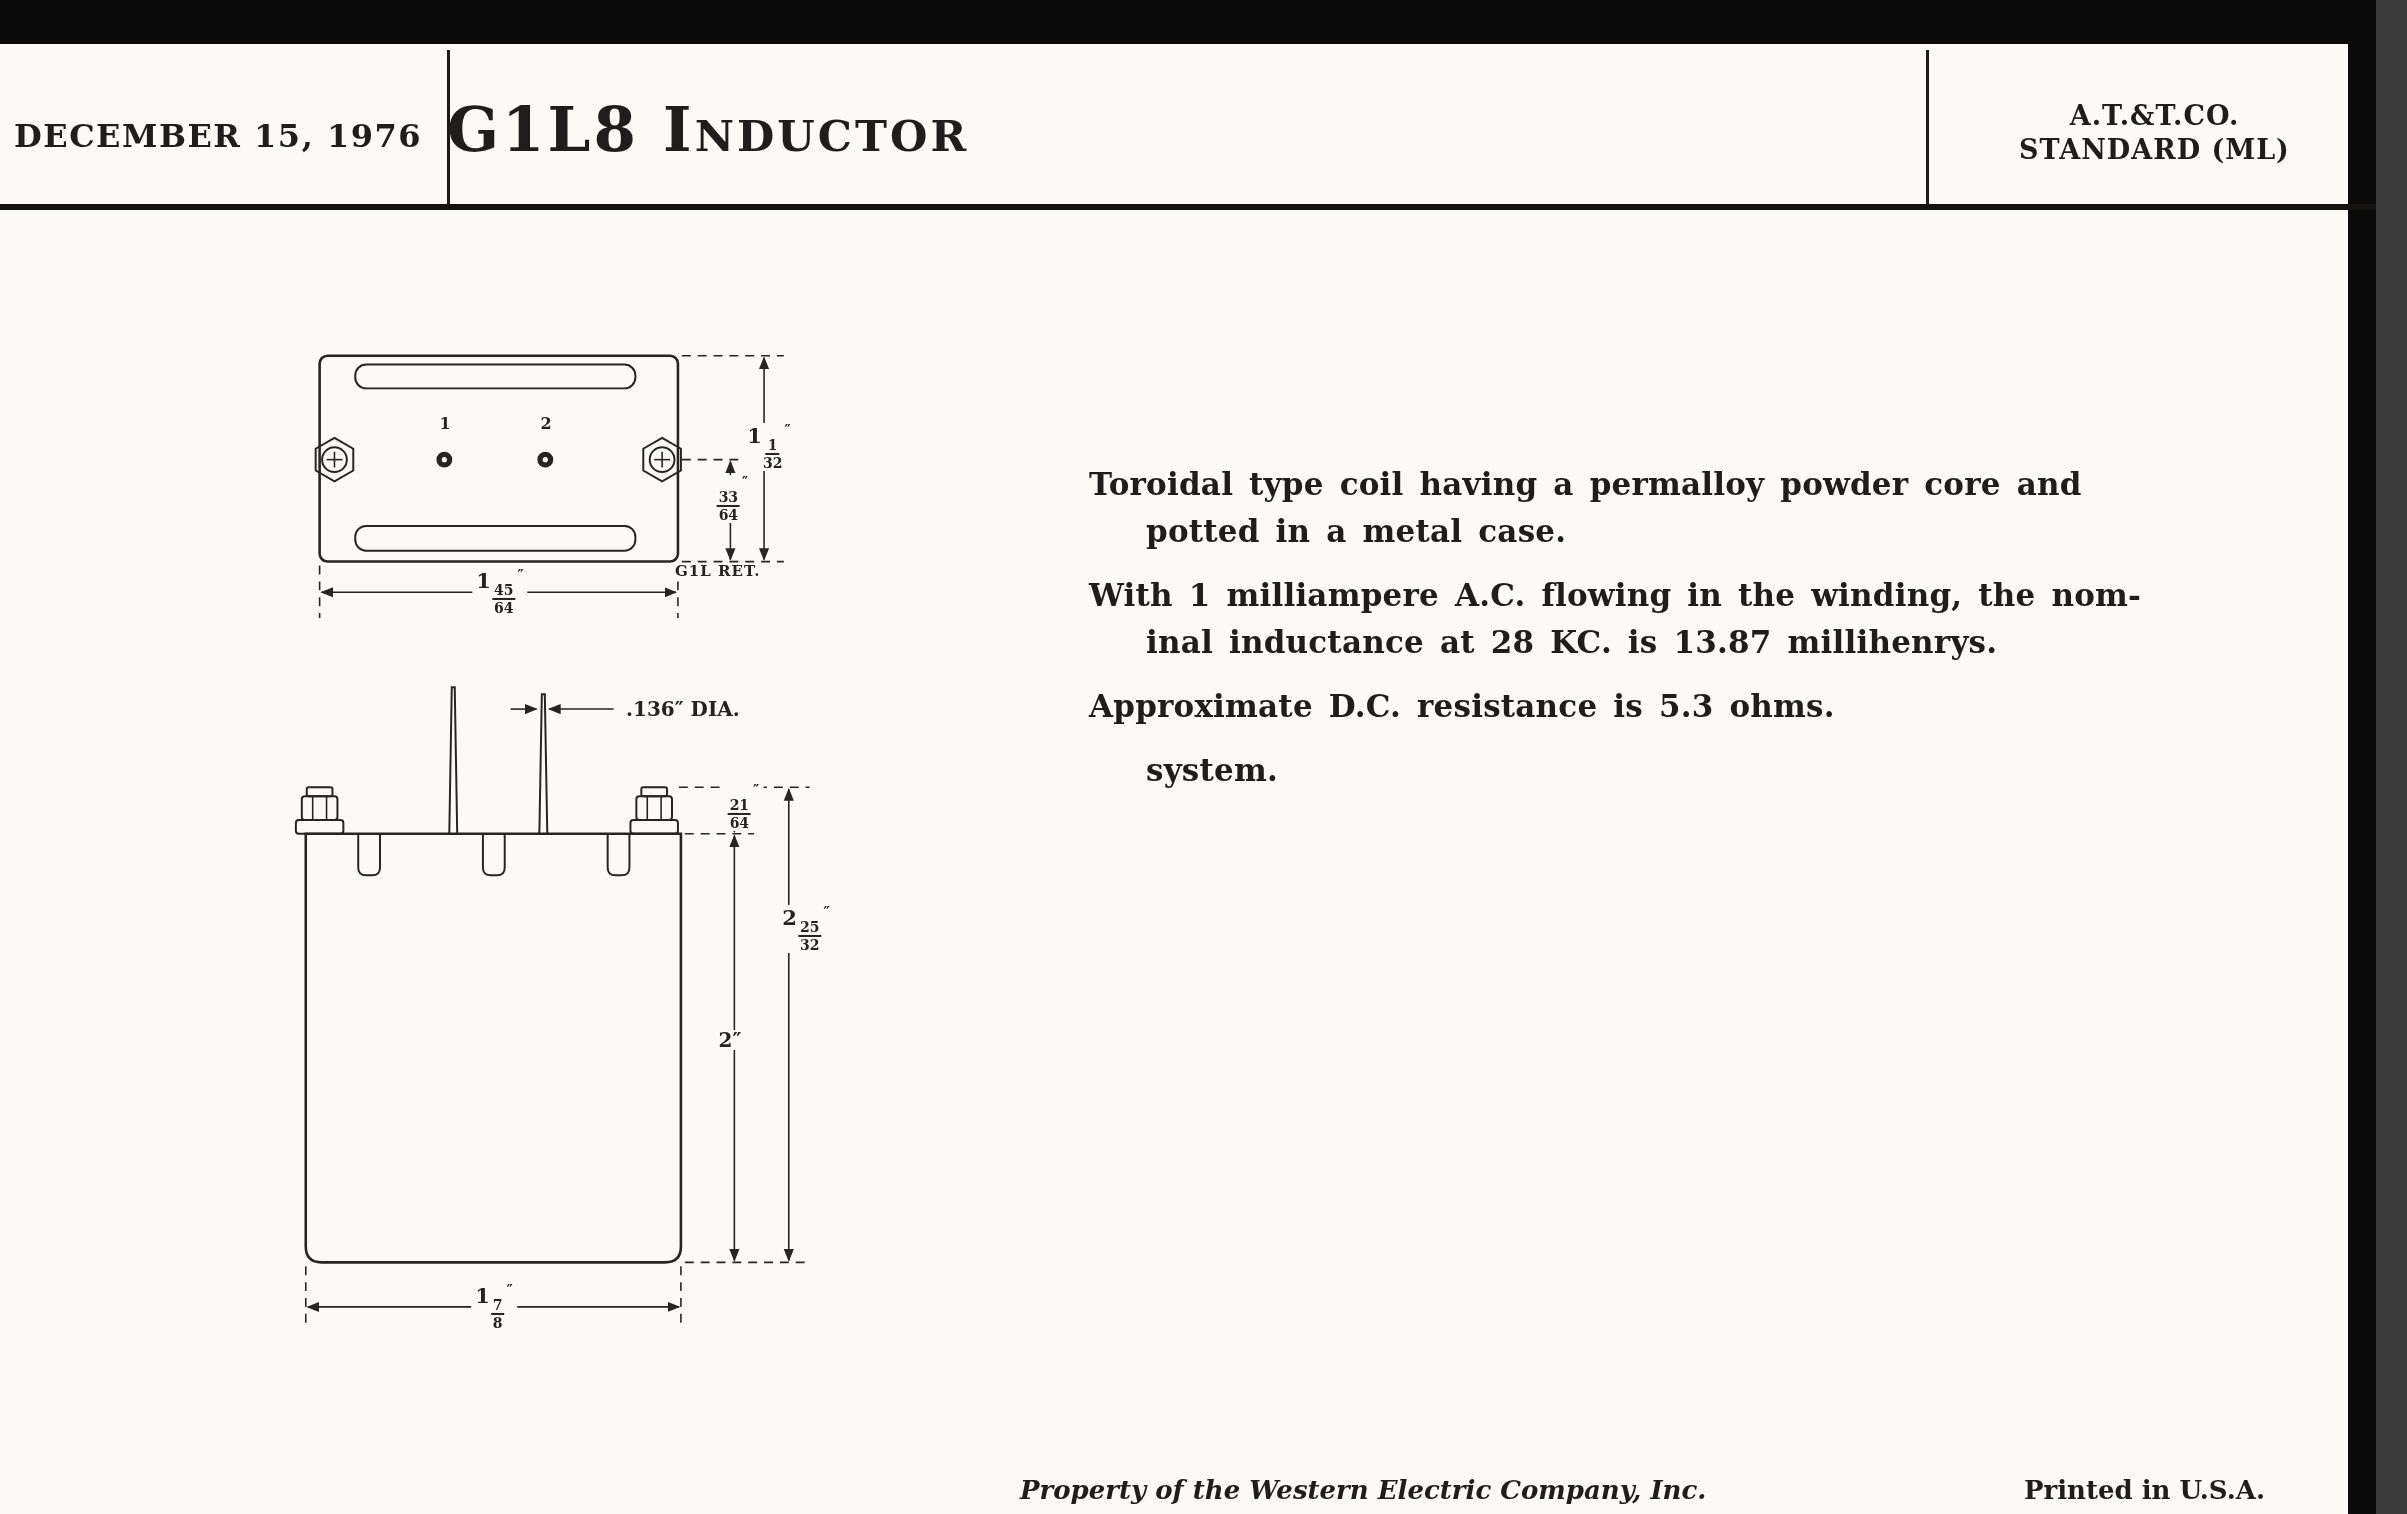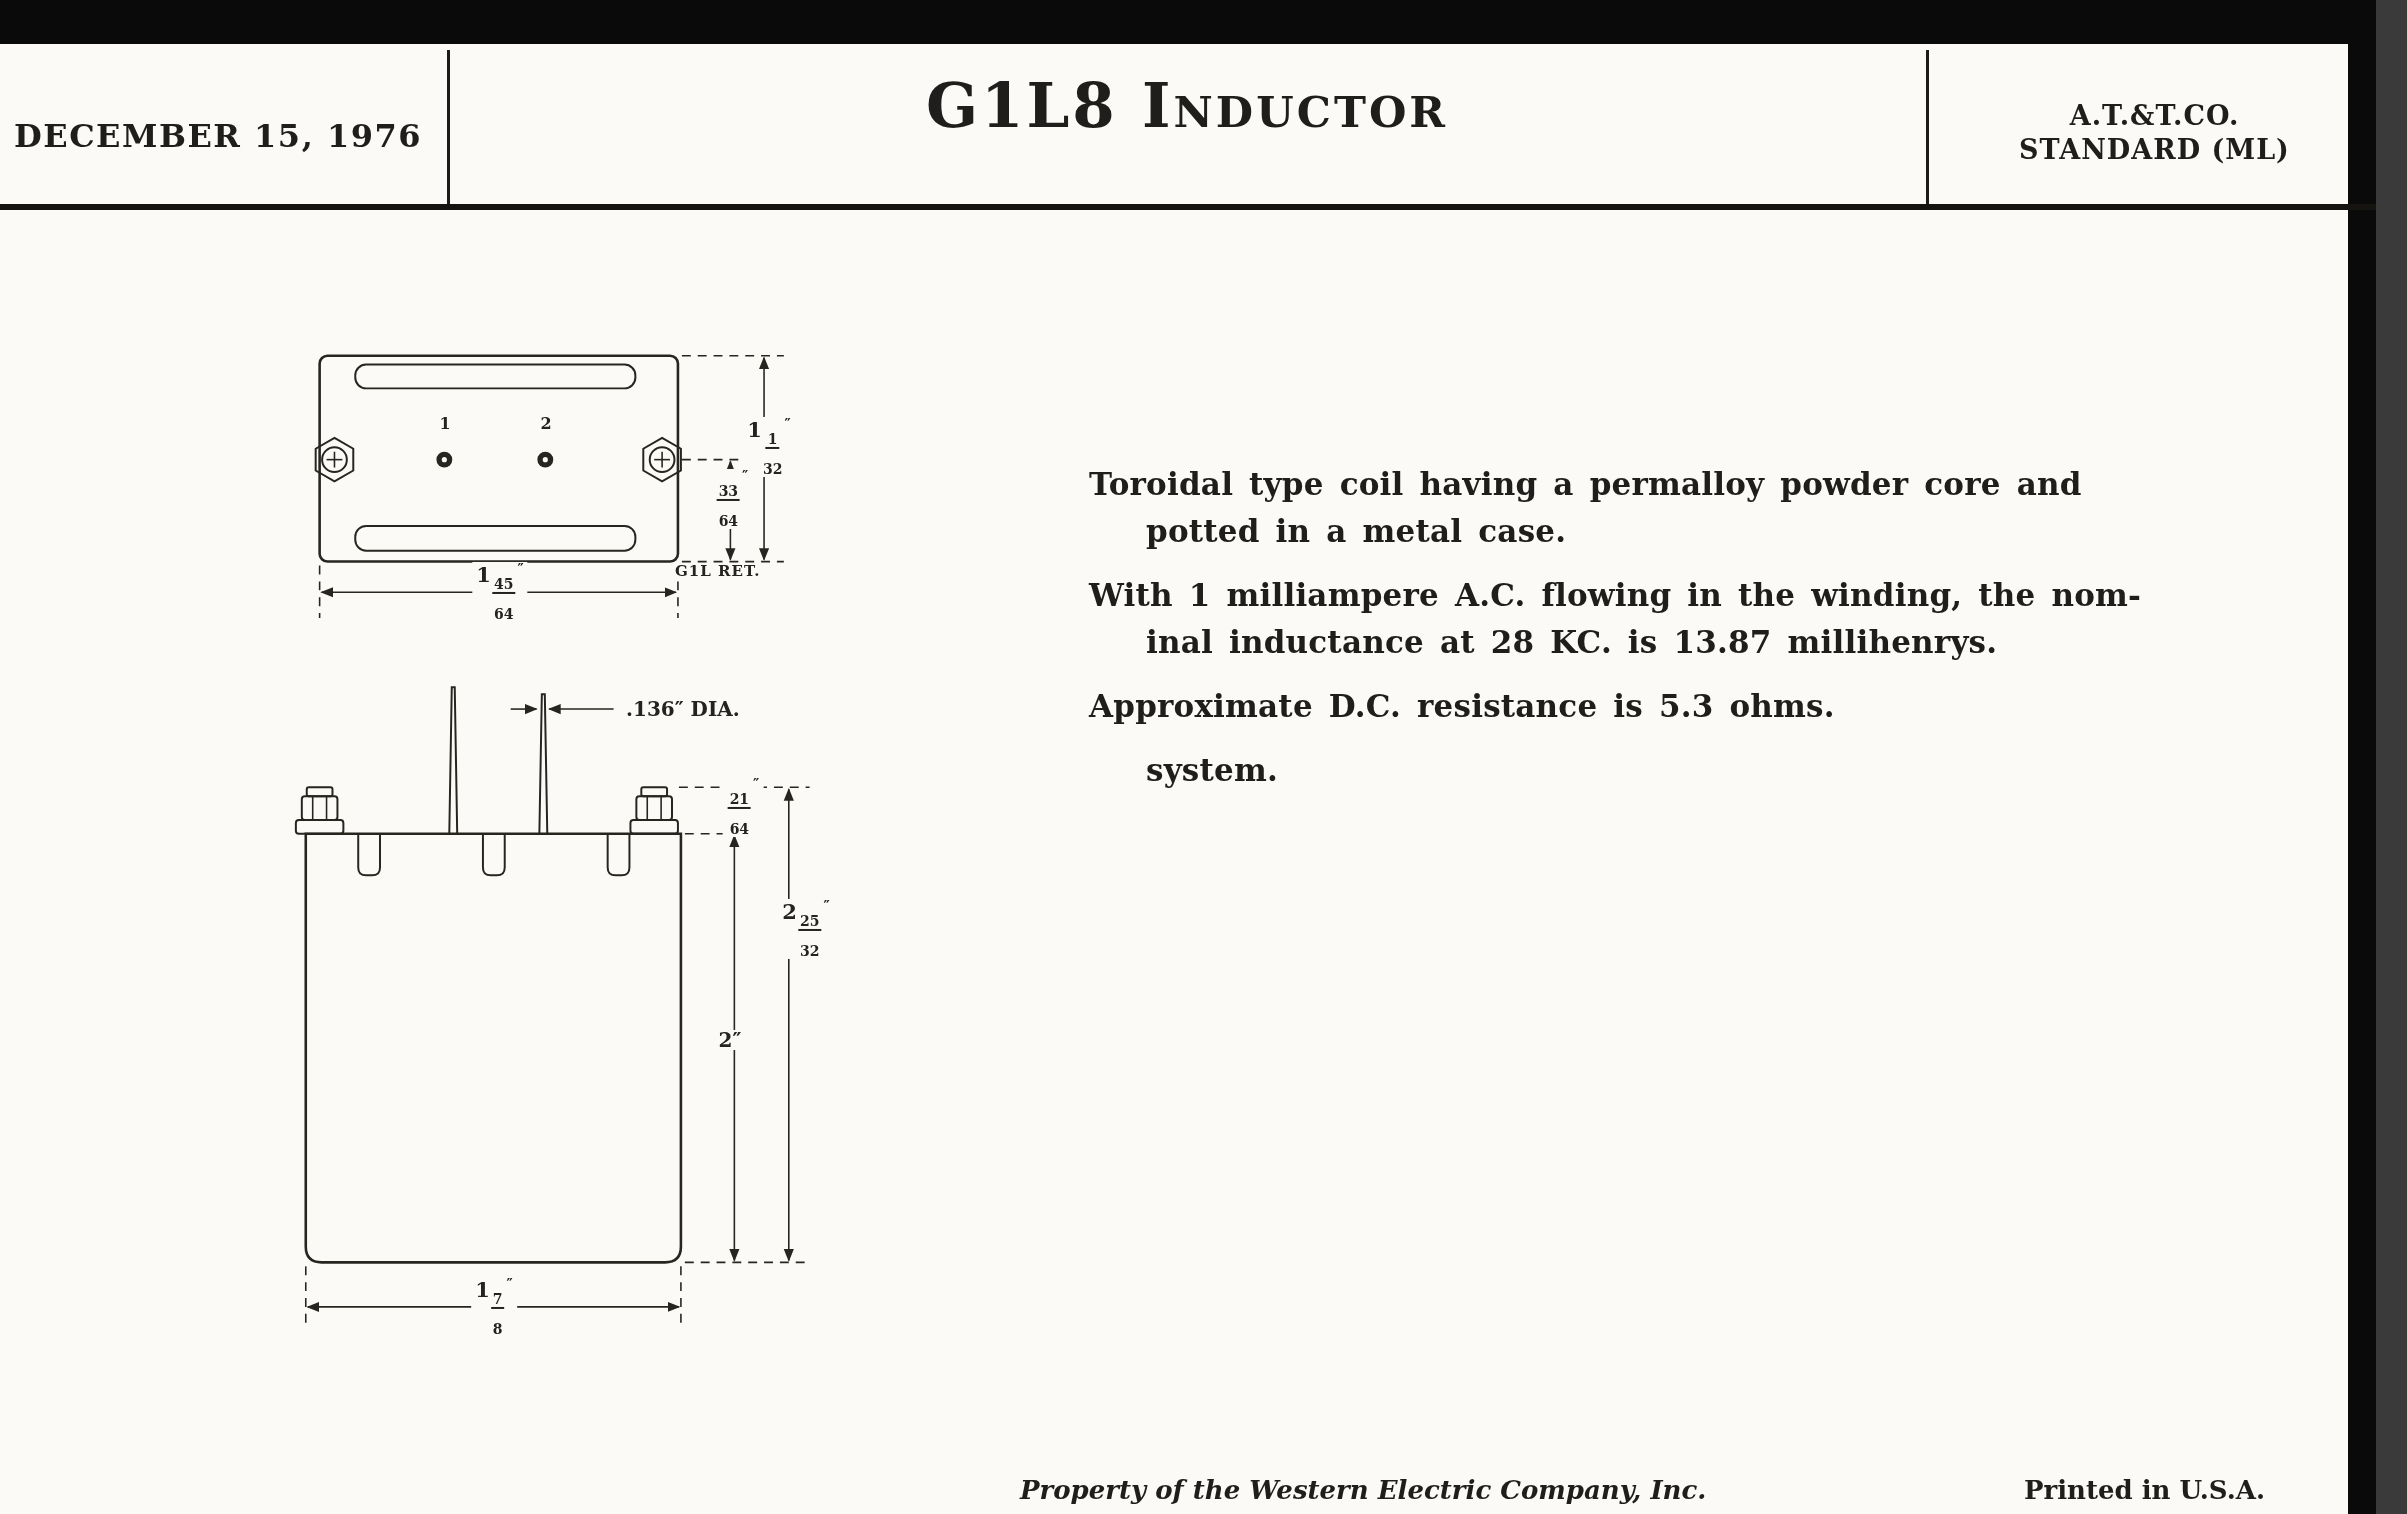"G1L8 Inductor" .hdr-title { text-align: center -> left; top: 70px -> 94px }
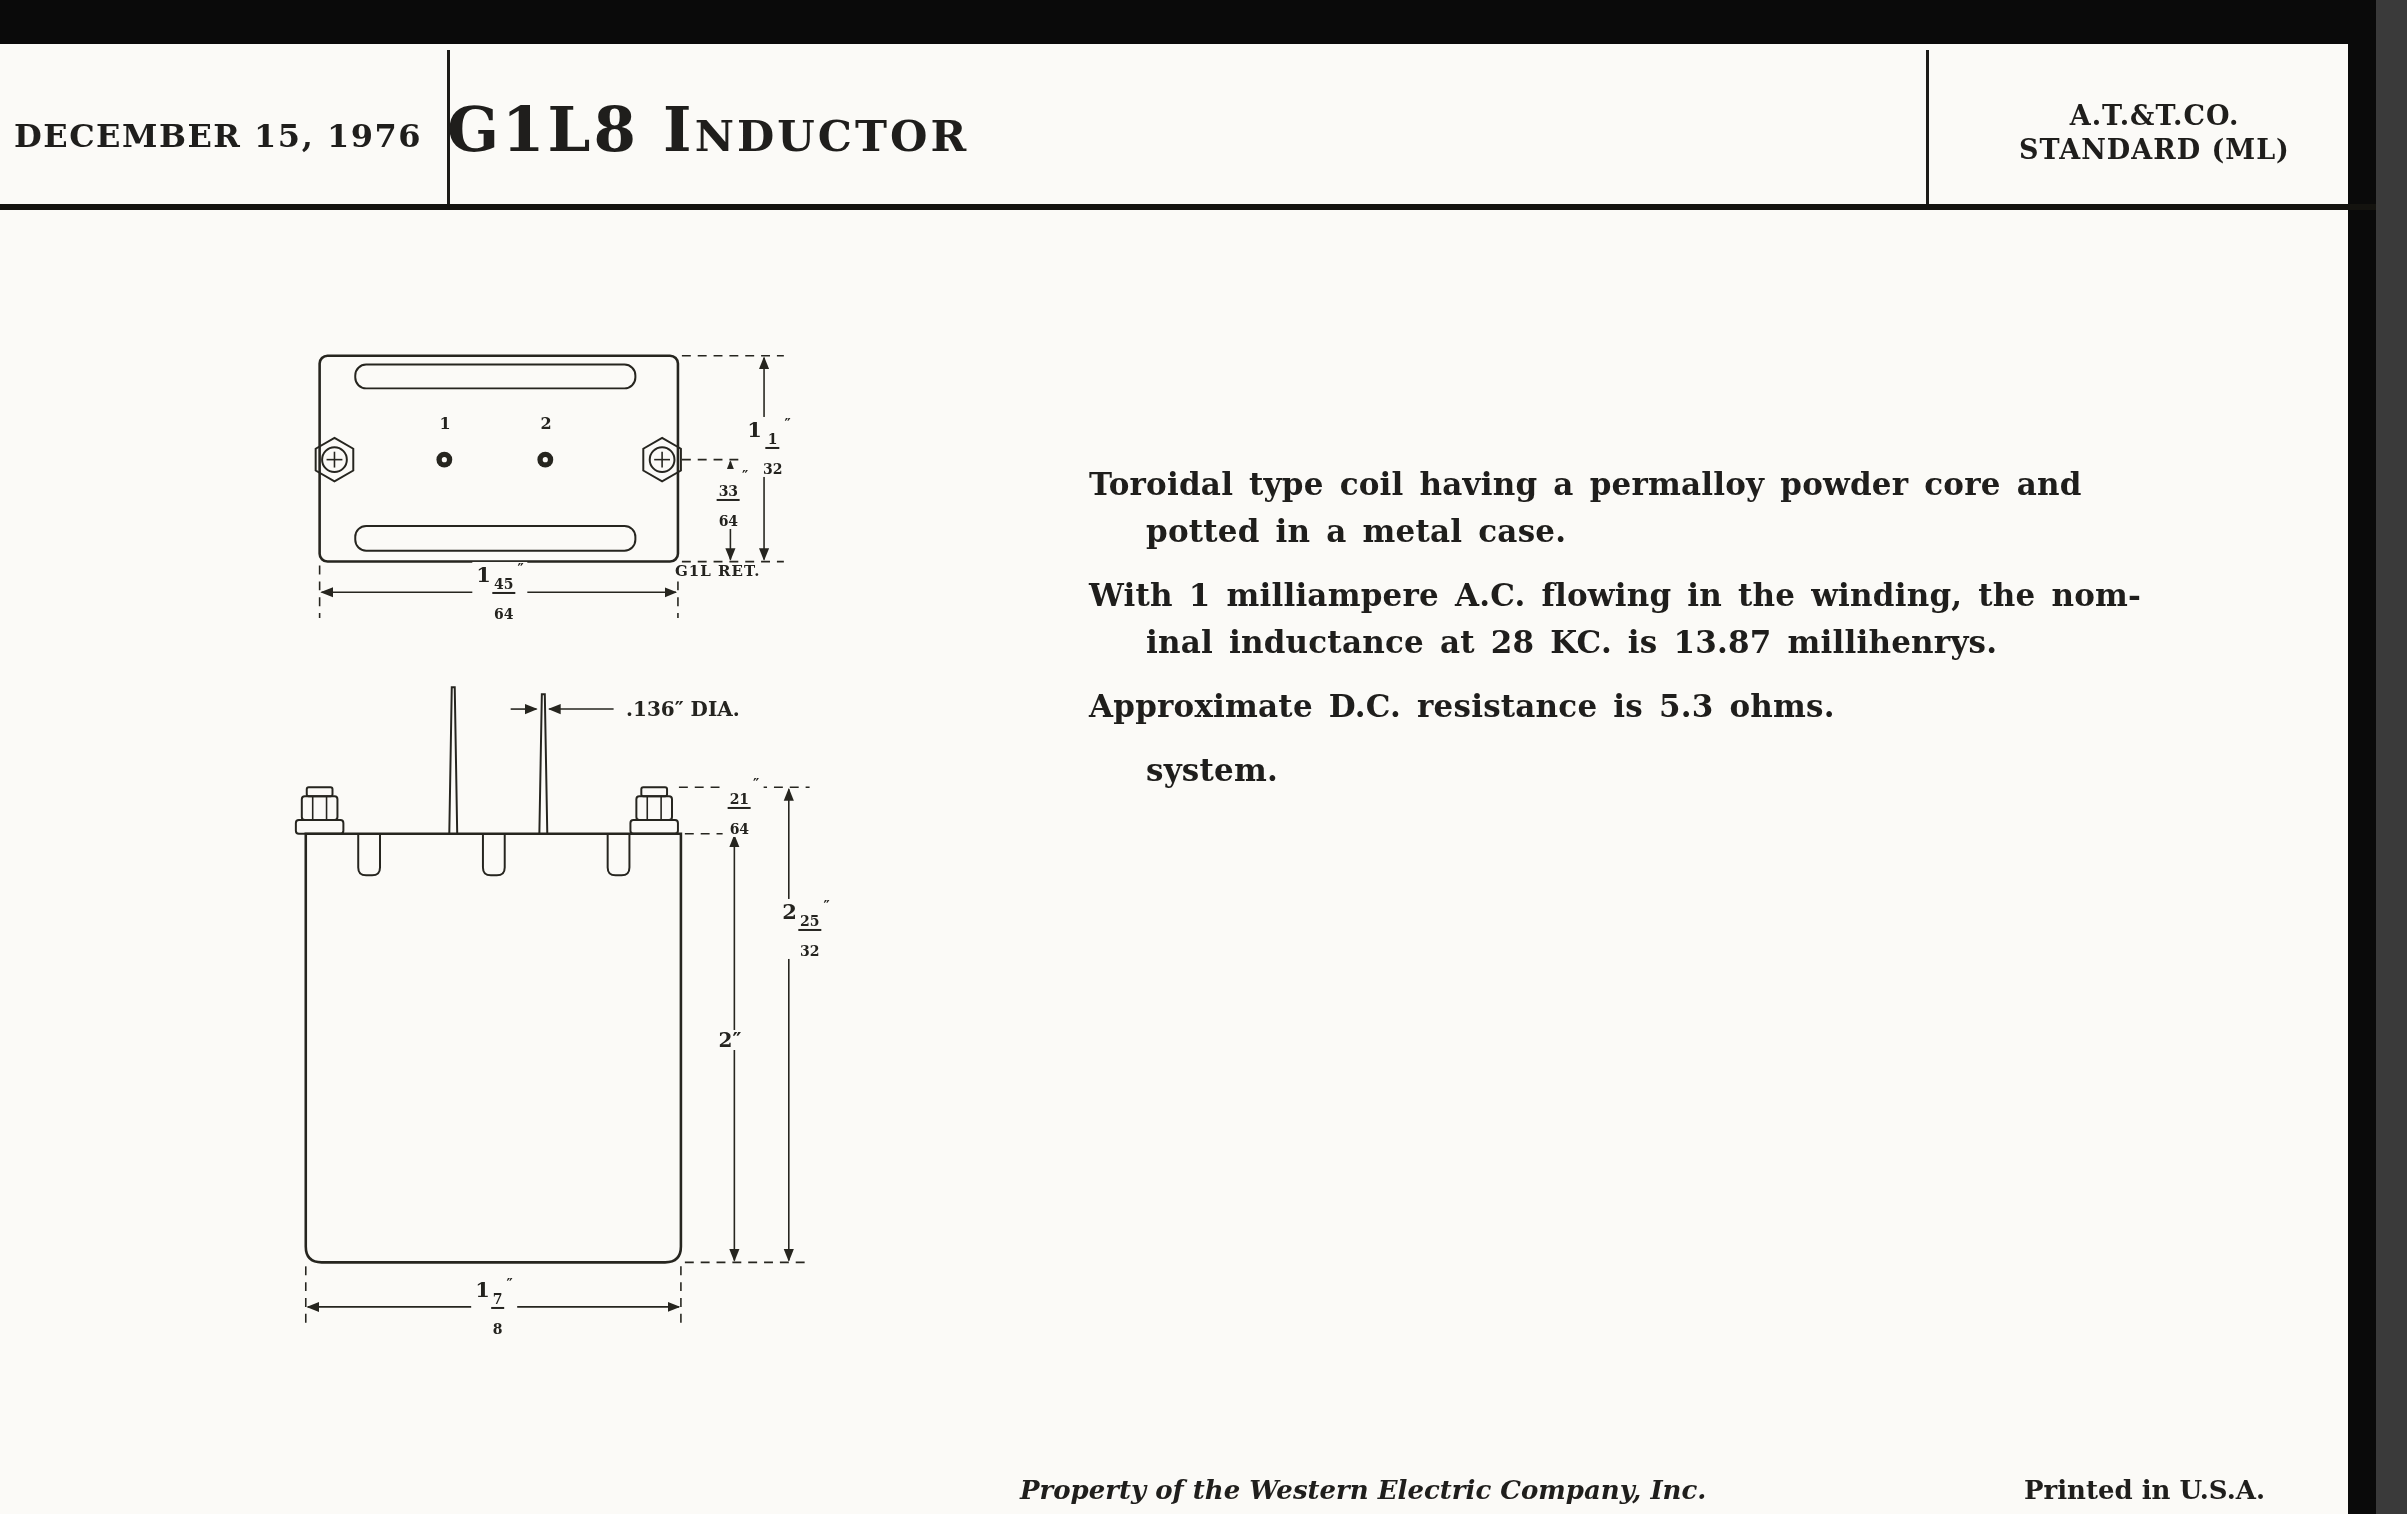"32" .frac .den { padding-top: 13px -> 1px }
